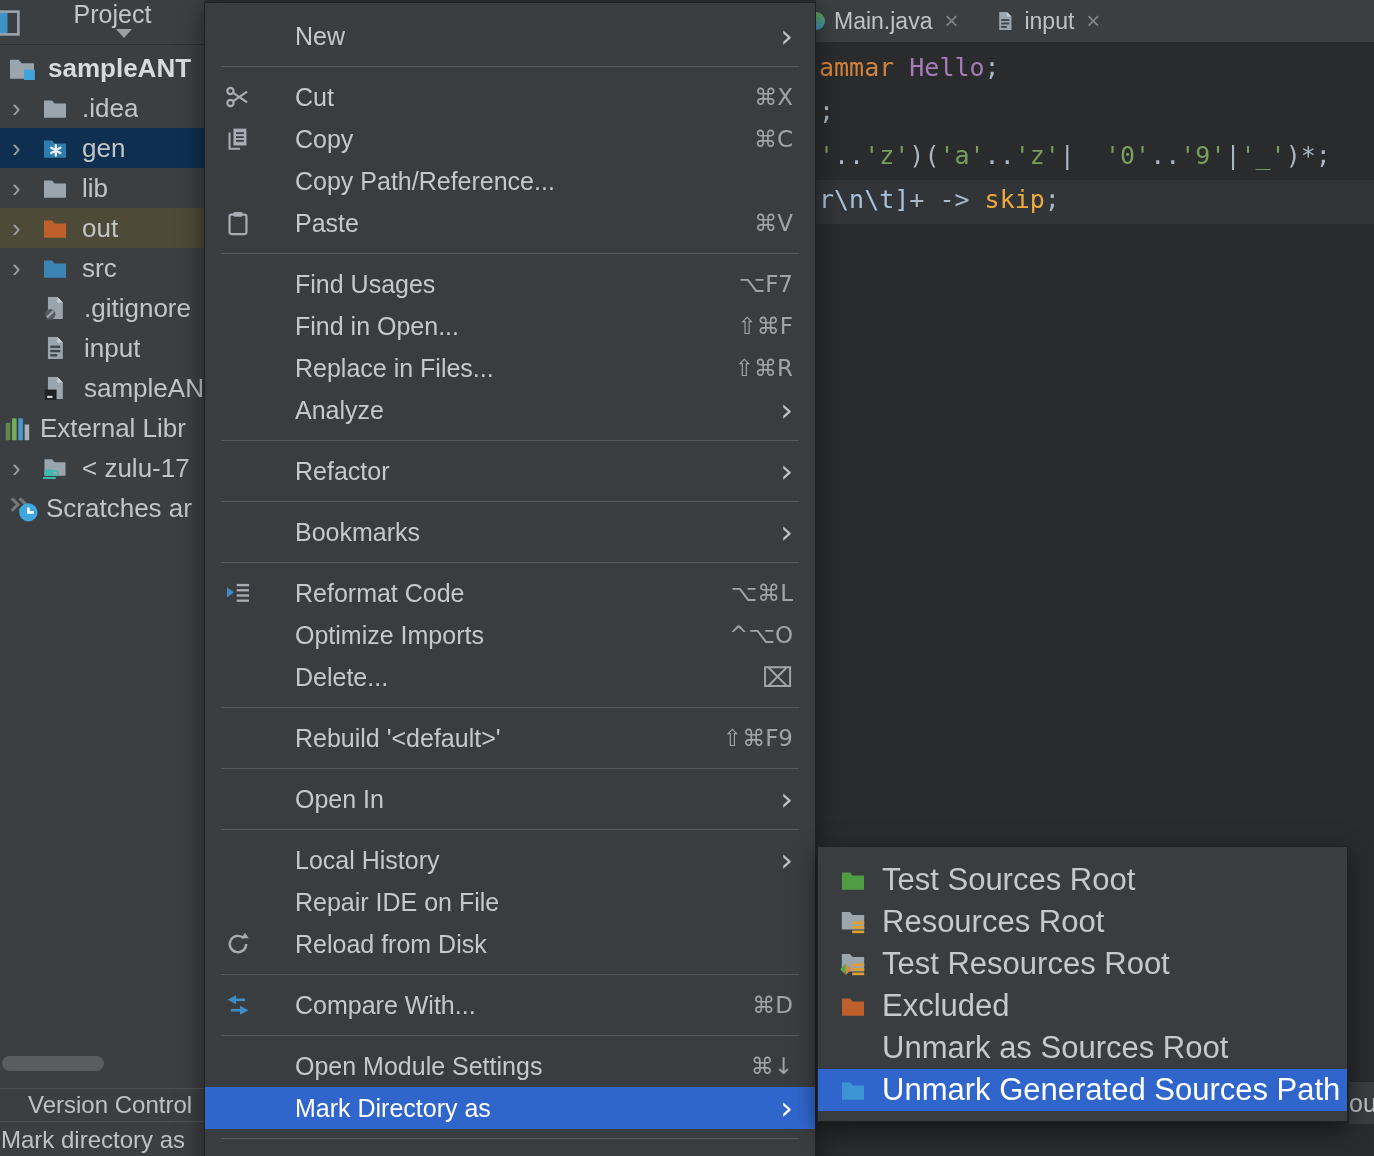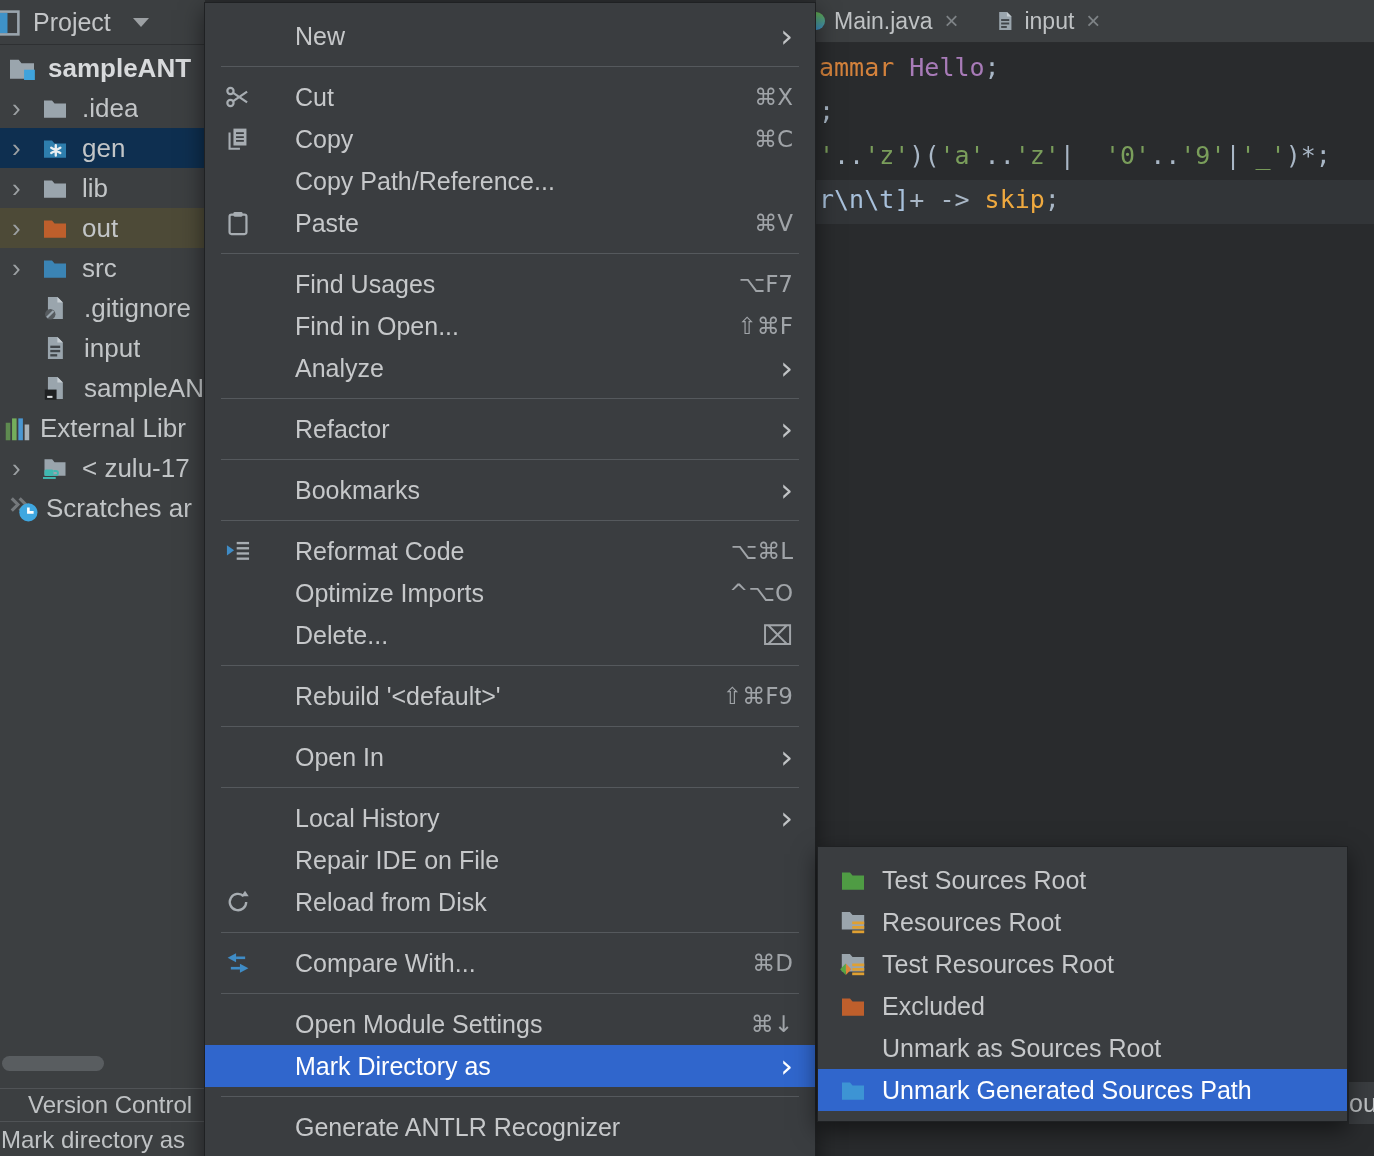"Project" .phead { flex-direction: none -> column; padding-left: 33px -> 20px }
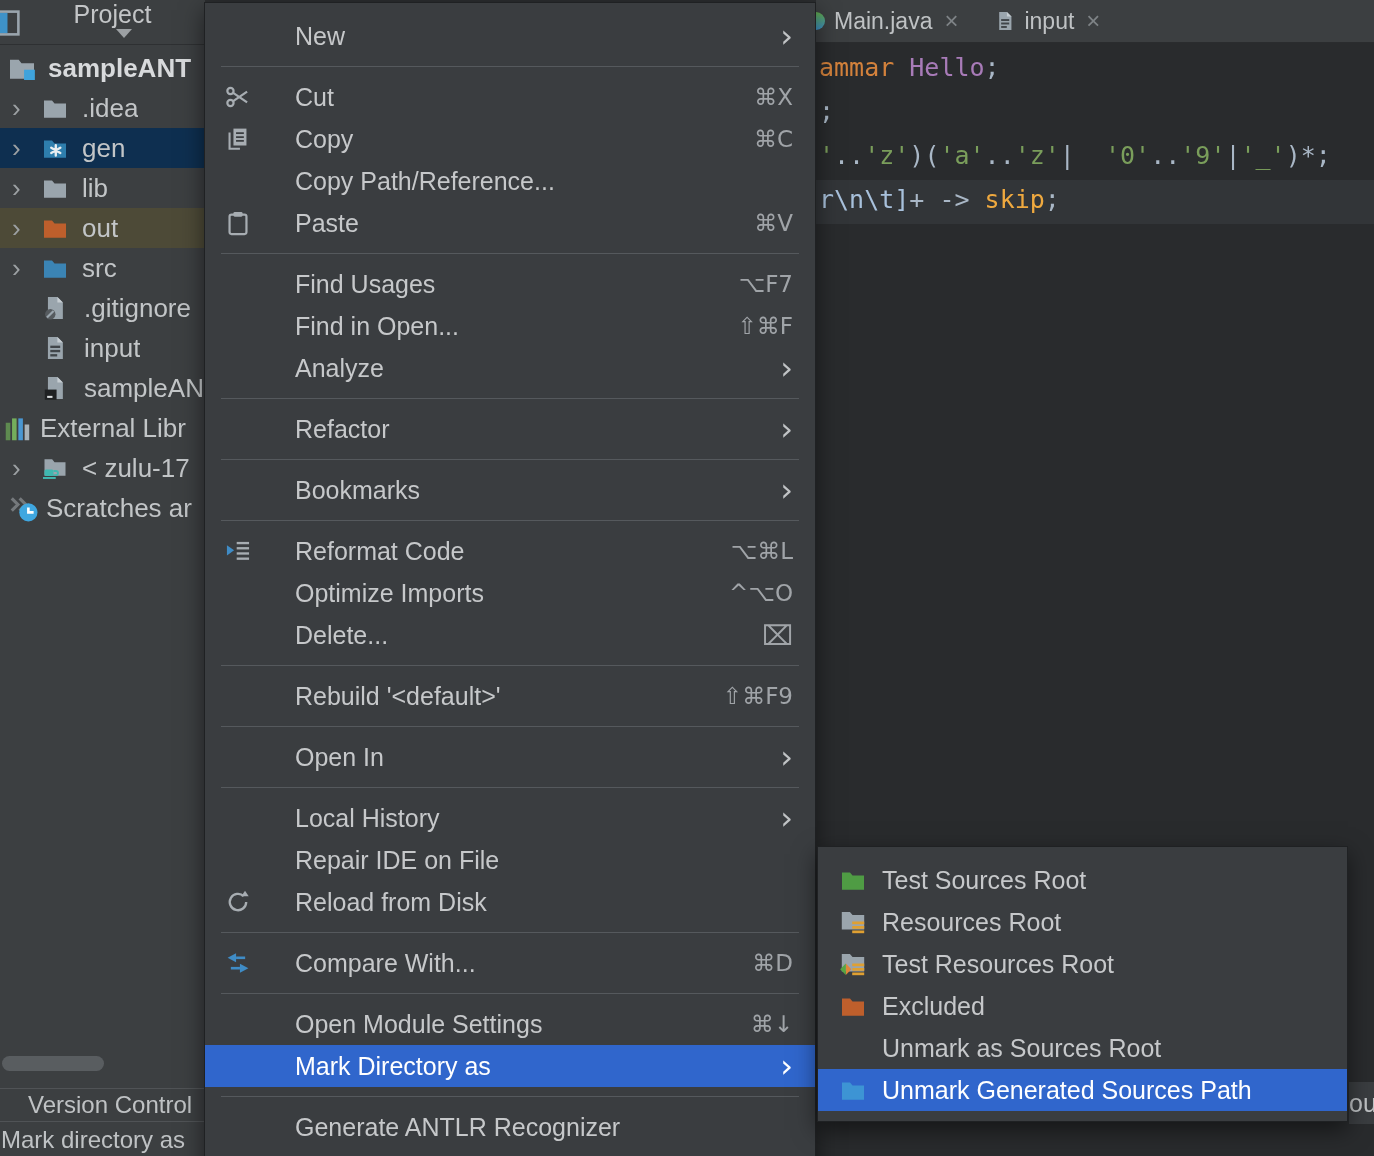"Replace in Files..." div.mi { html: none -> <div> <span>Replace in Files...</span> <span>⇧⌘R</span> </div> }
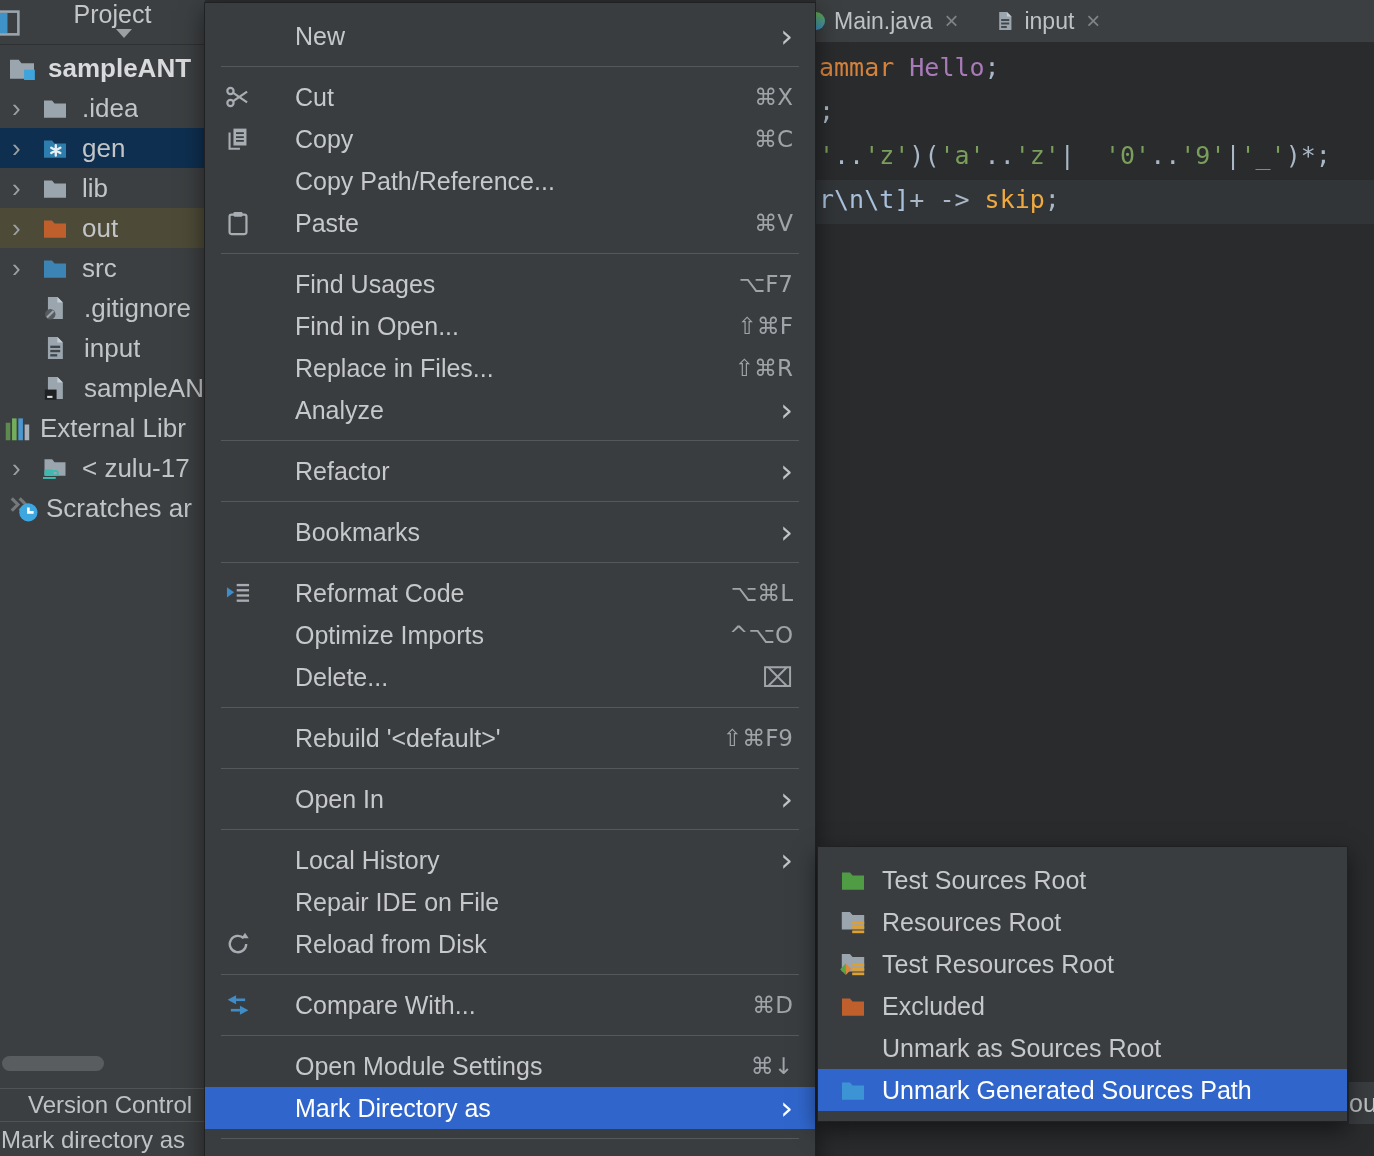"Test Sources Root" .smi { font-size: 25px -> 31px }
